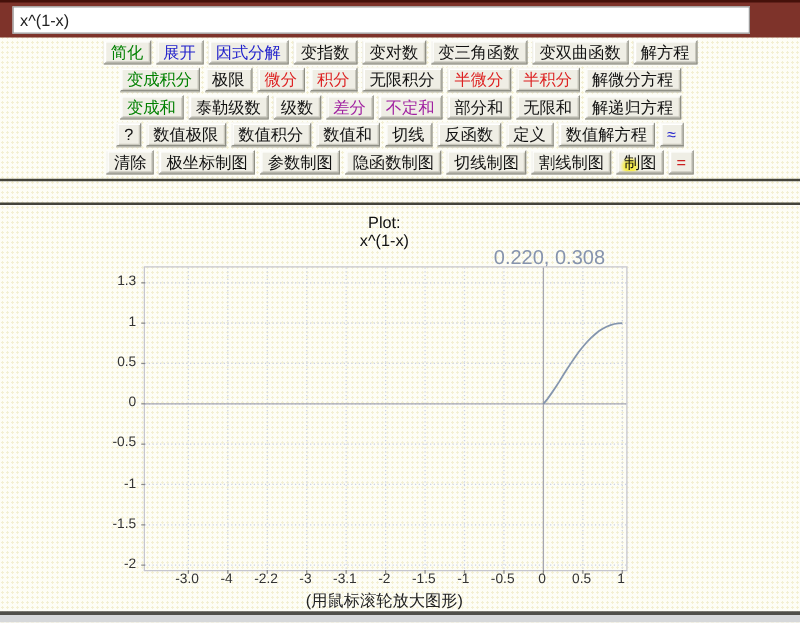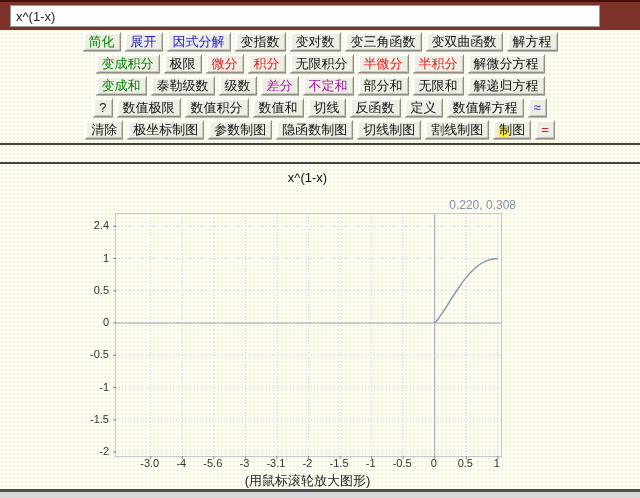"Plot:" div { html: none -> <div>Plot:</div> }
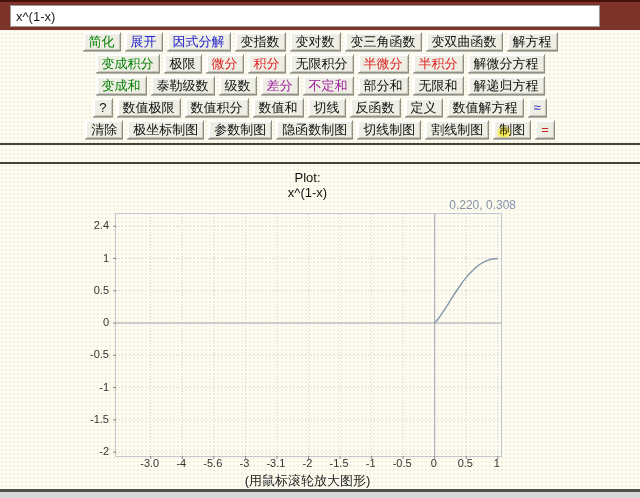"0.220, 0.308" .coords { font-size: 12px -> 16px; right: 124px -> 156px }
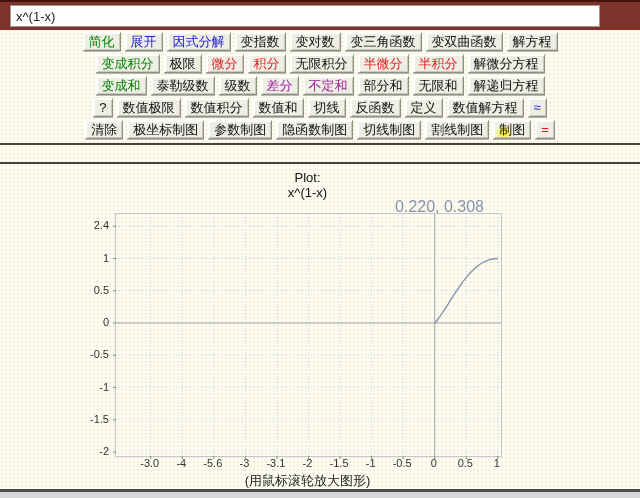"2.4" div.ytick-label { text: 2.4 -> 1.3 }
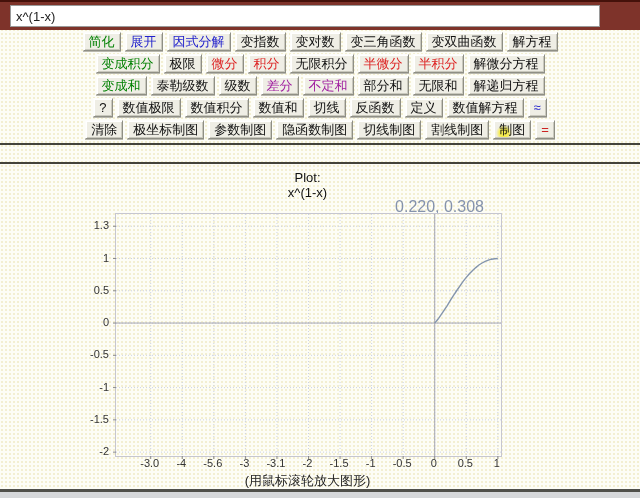"-5.6" div.xtick-label { text: -5.6 -> -2.2 }
